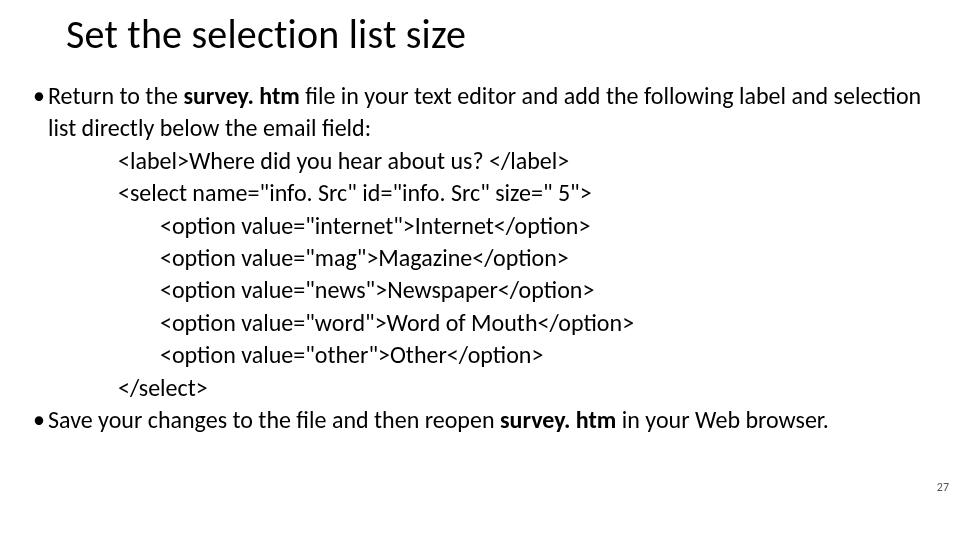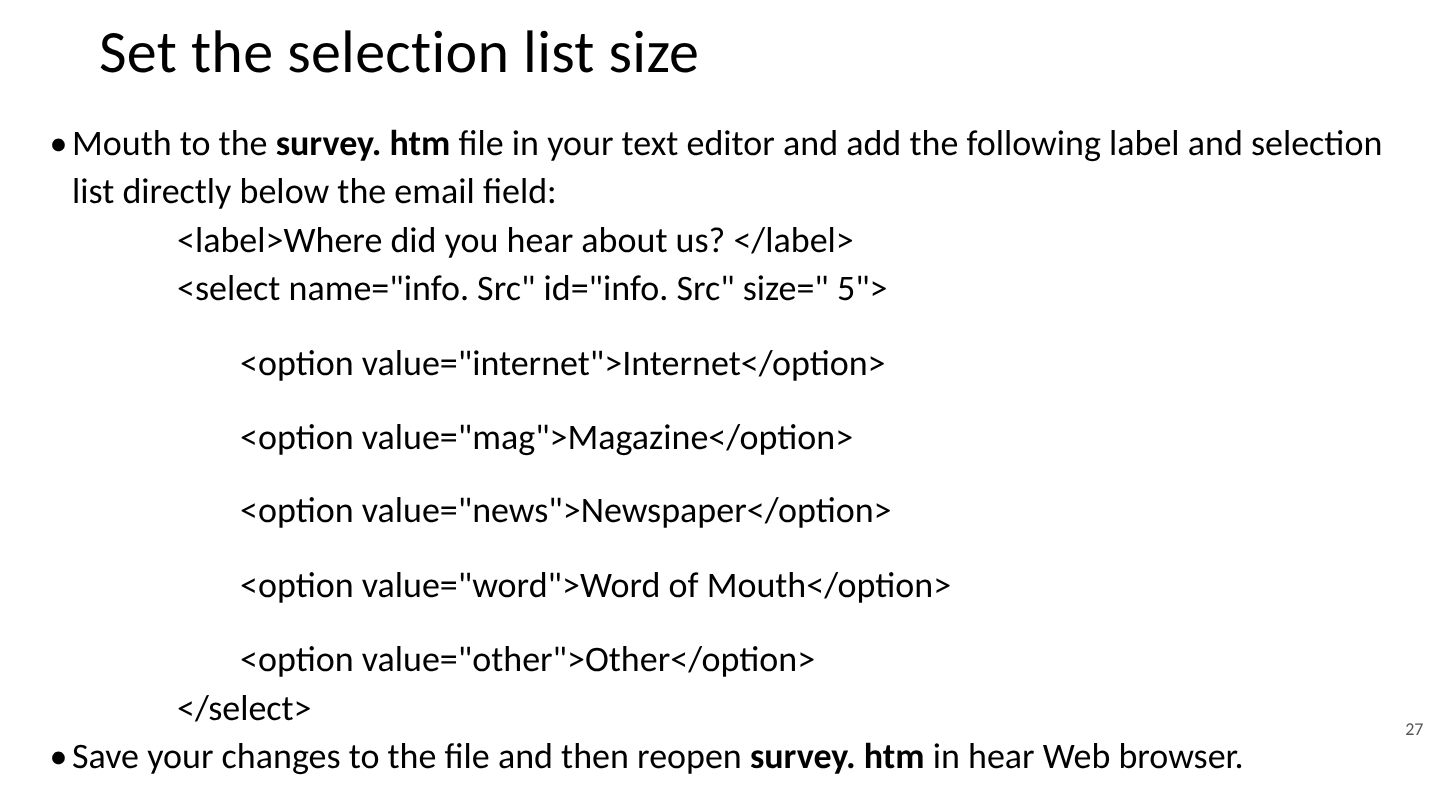"Mouth to the" span { text: Mouth -> Return }
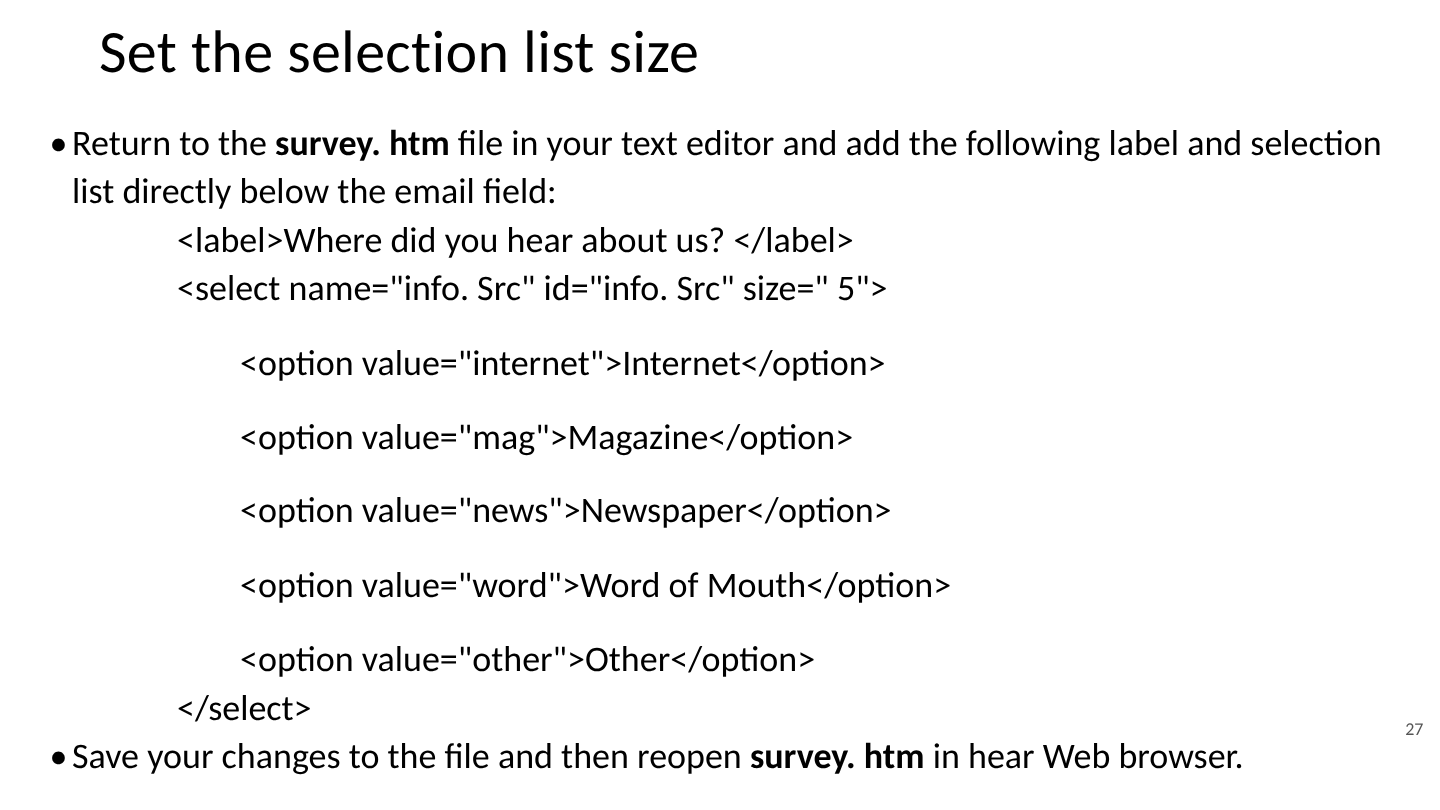"<option" .code-indent-2 { margin-top: 17px -> none }
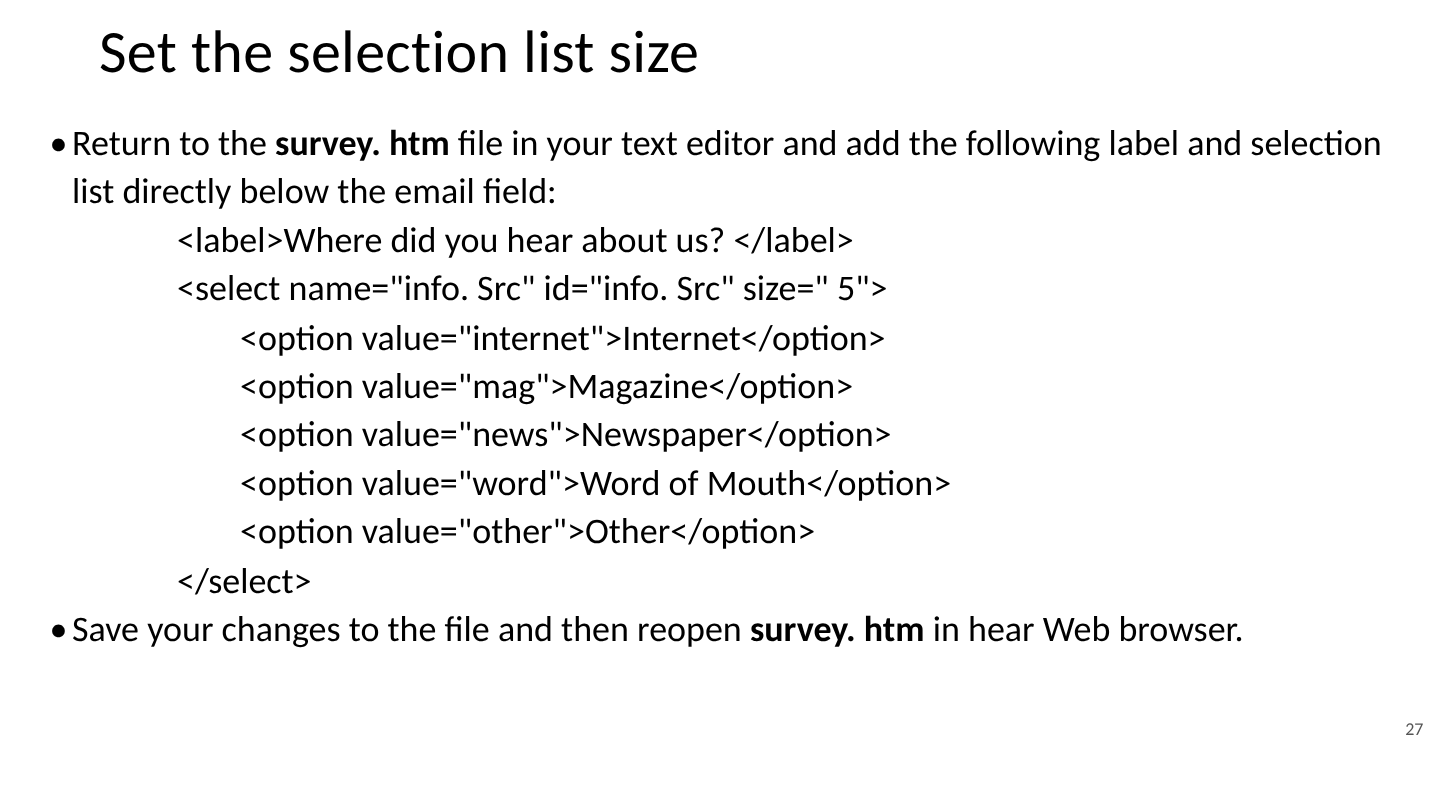"in hear Web browser." span { text: hear -> your }
